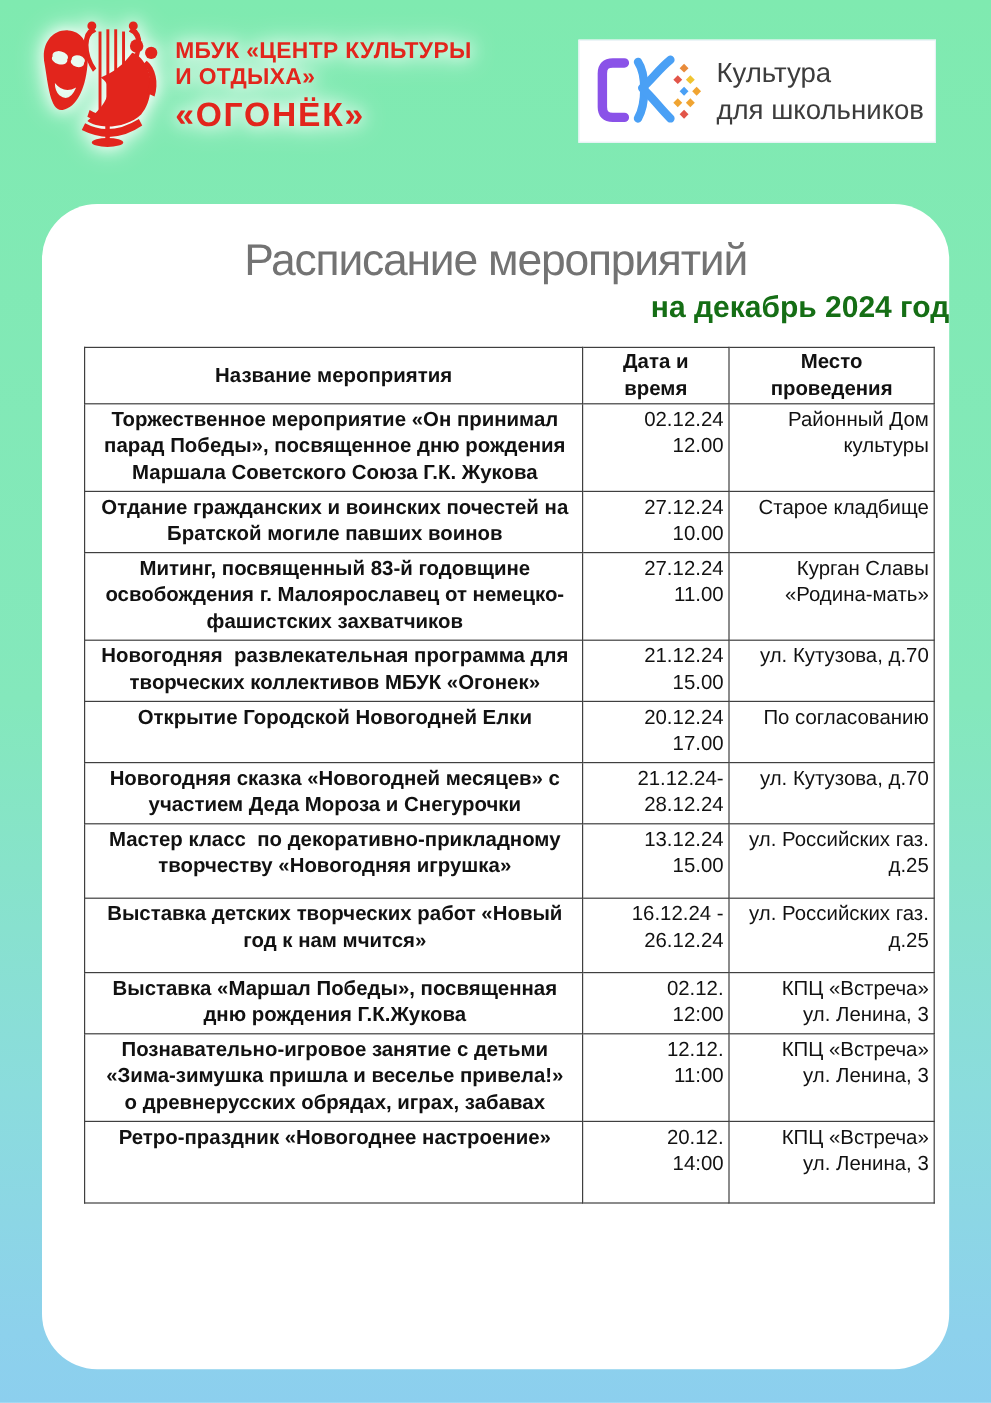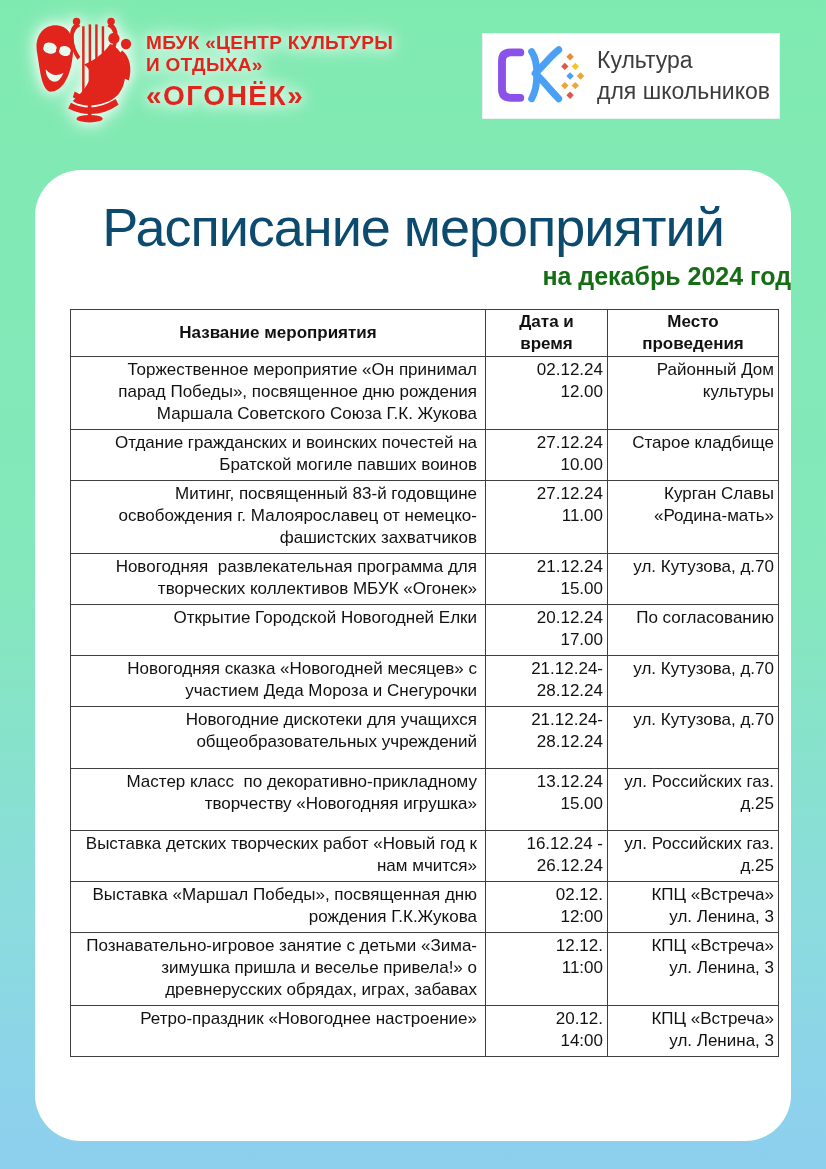"Расписание мероприятий" .title { color: #0c4a6e -> #737373; font-size: 54px -> 37px }
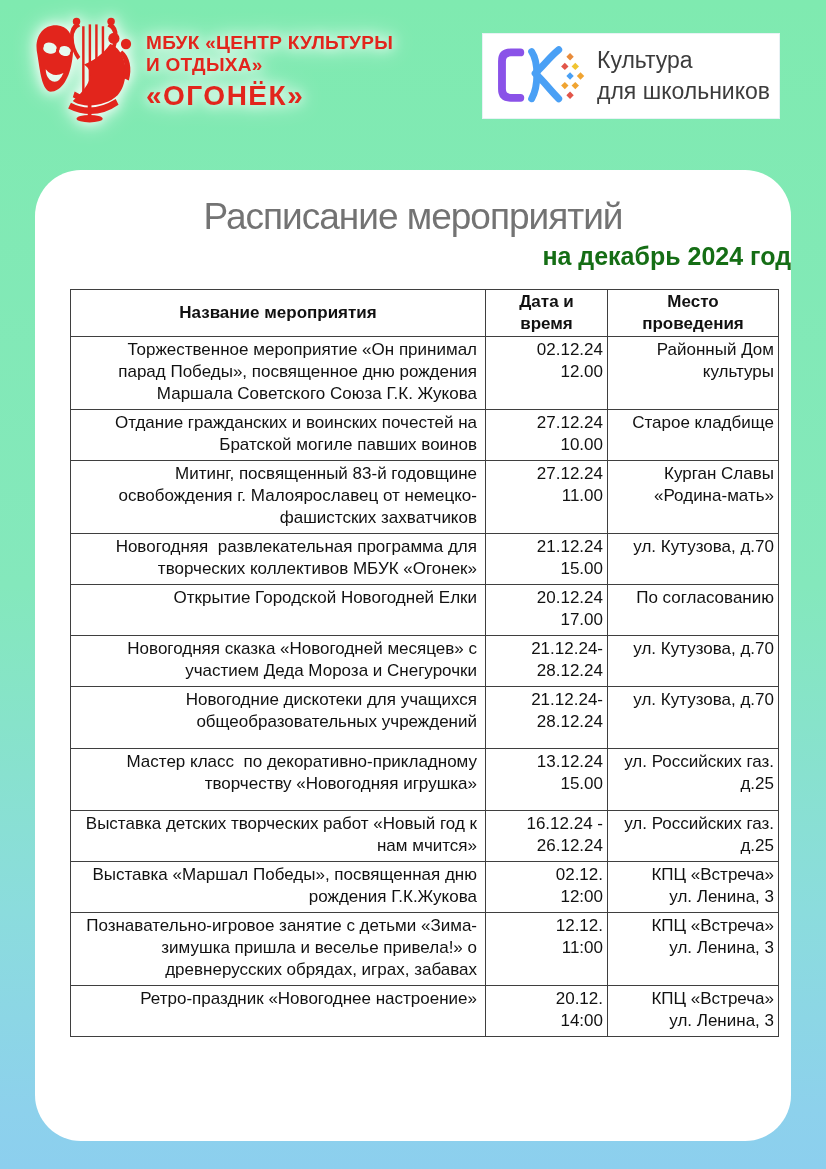"Торжественное мероприятие «Он принимал" .sched td.c-name { font-weight: none -> bold; text-align: right -> center }
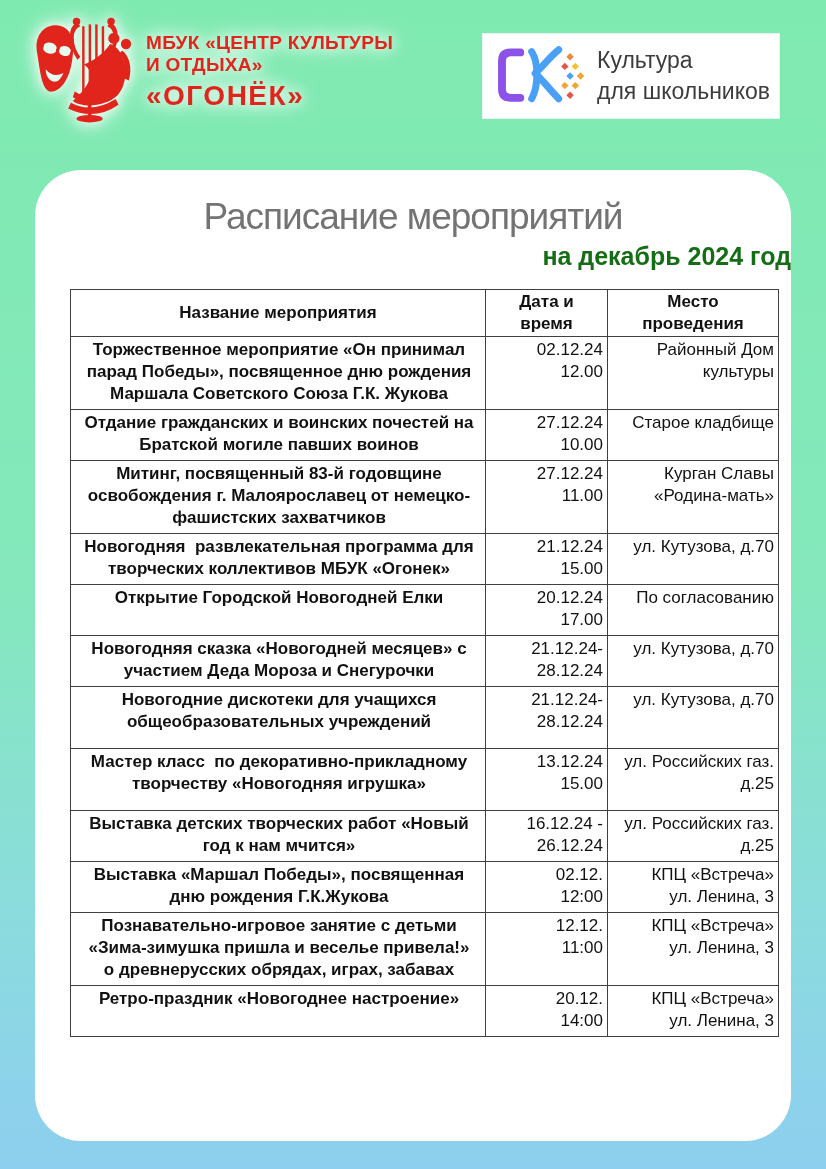"Новогодние дискотеки для учащихся" tr { html: <tr> <td>Новогодние дискотеки для учащихся общеобразовательных учреждений</td> <td>21.12.24- 28.12.24</td> <td>ул. Кутузова, д.70</td> </tr> -> none }
